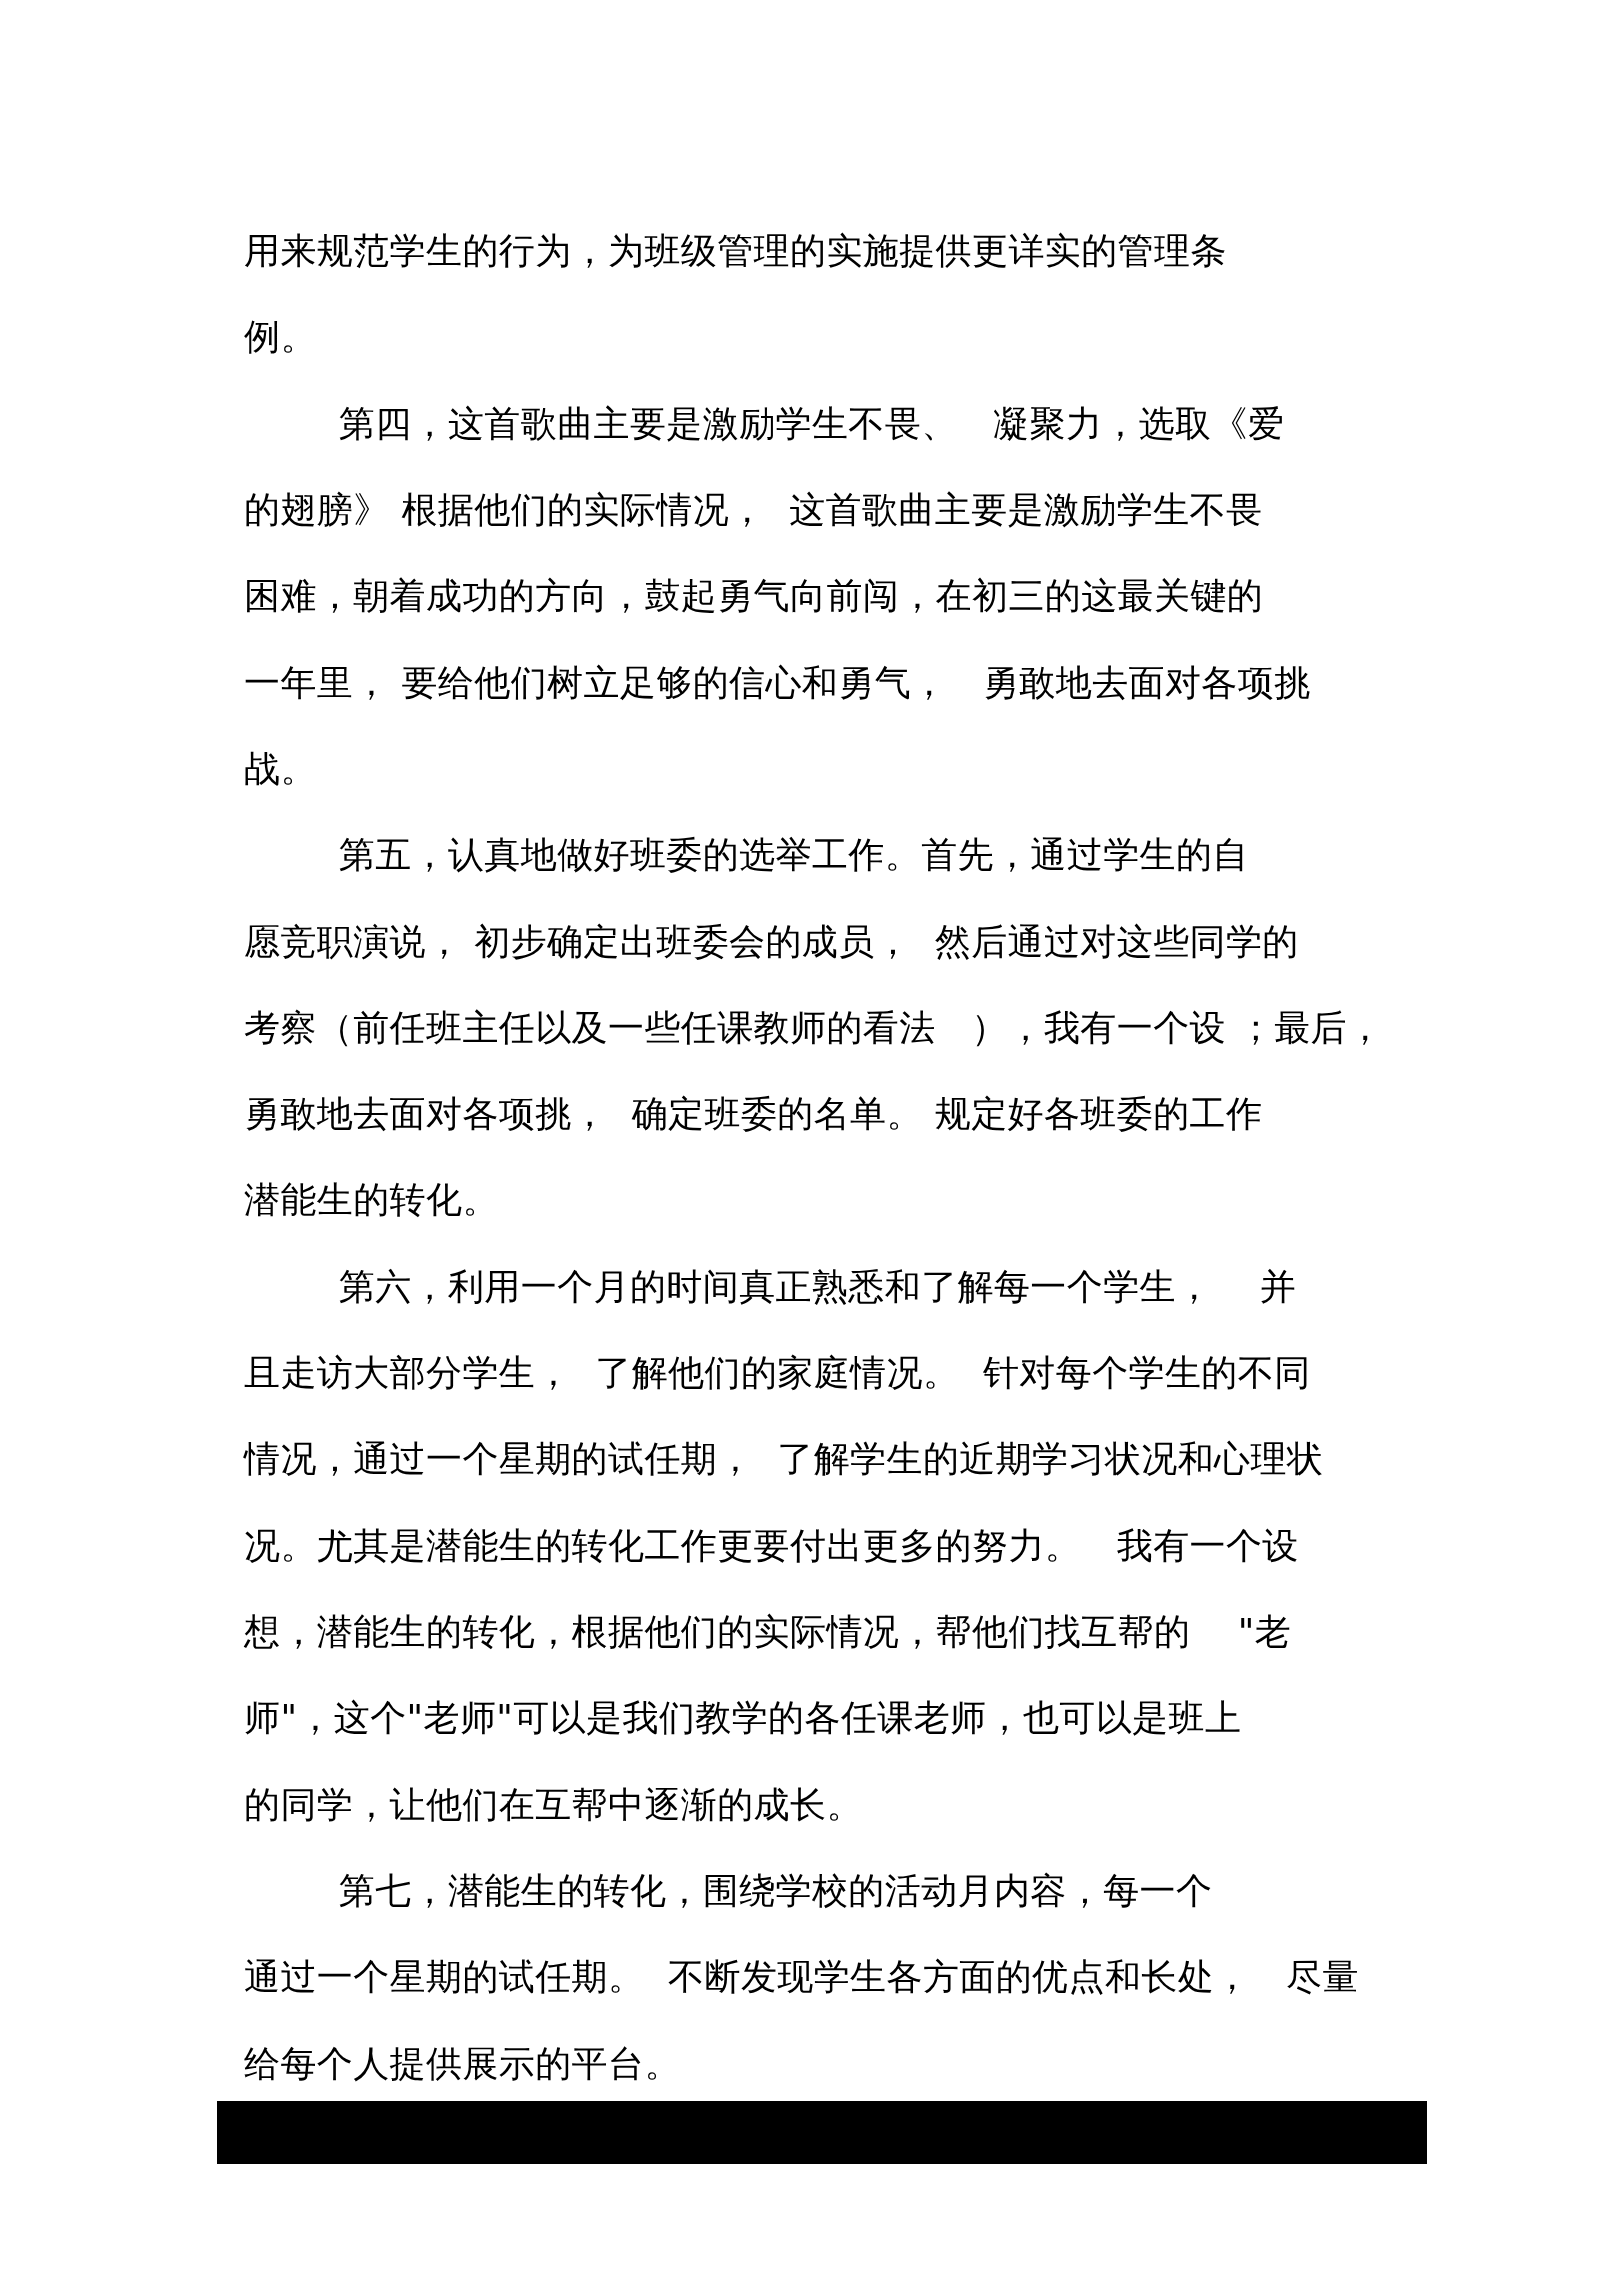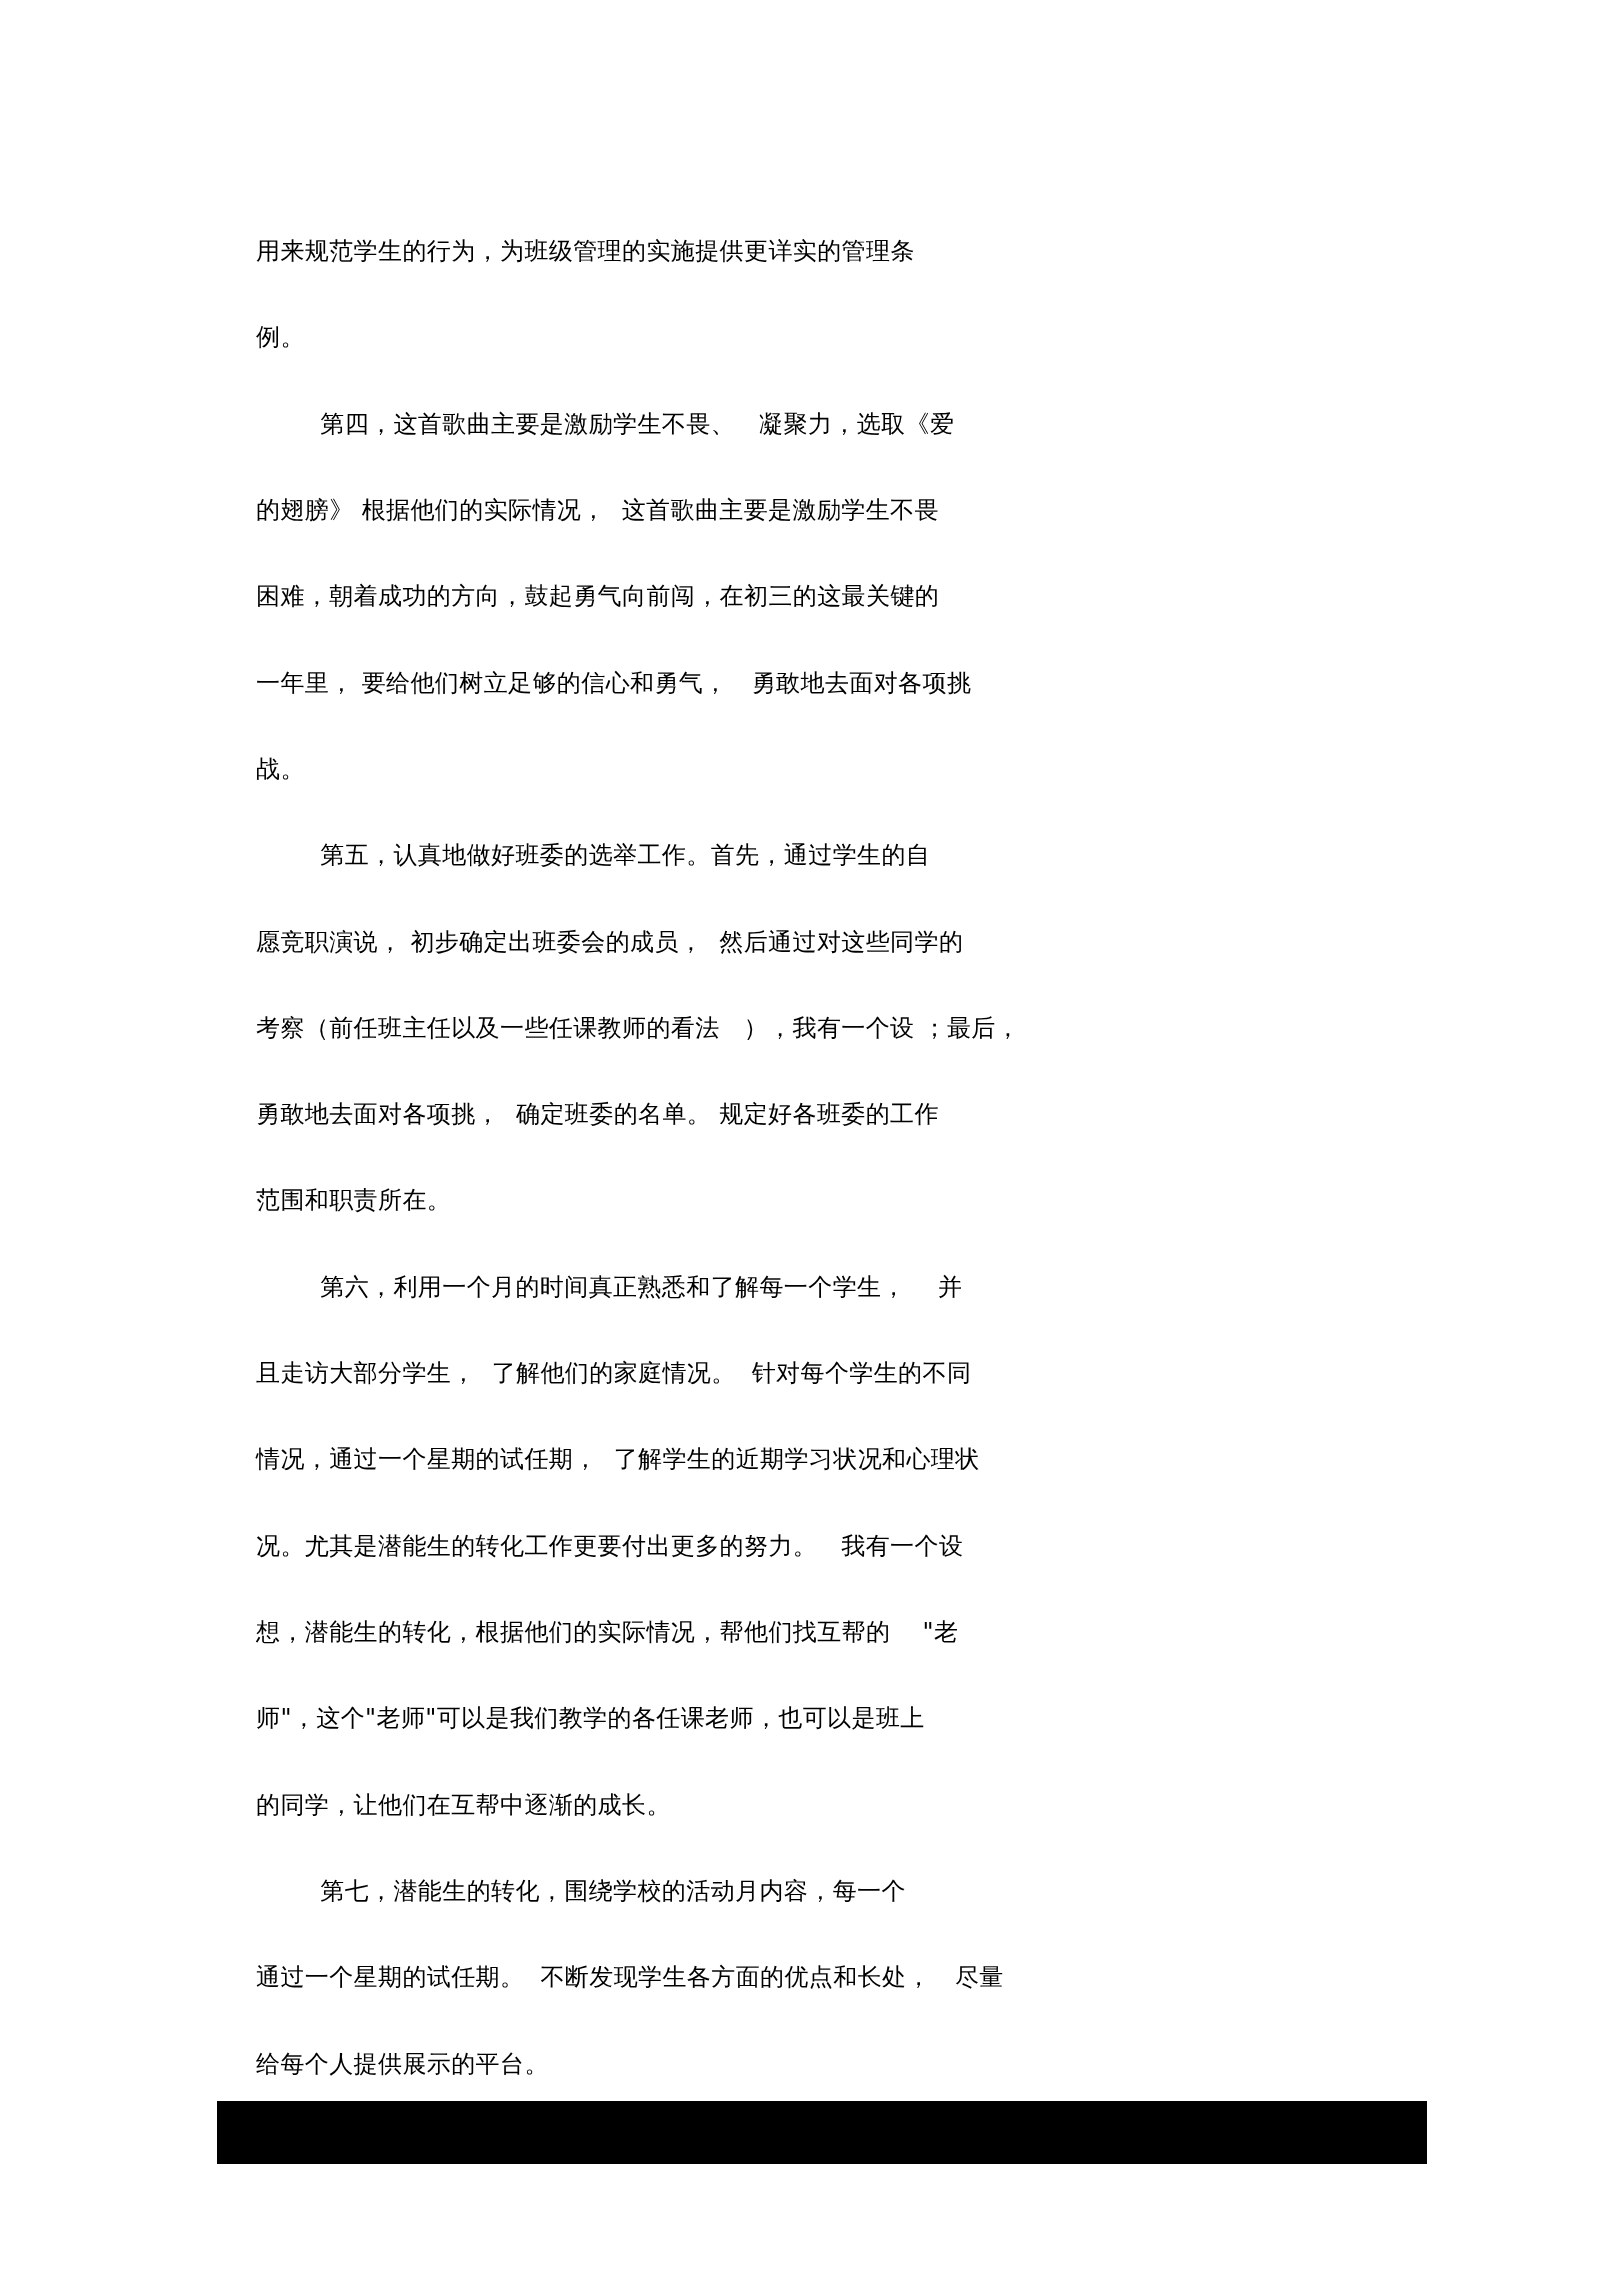"用来规范学生的行为，为班级管理的实施提供更详实的管理条" .line { font-size: 24px -> 36px; left: 256px -> 244px }
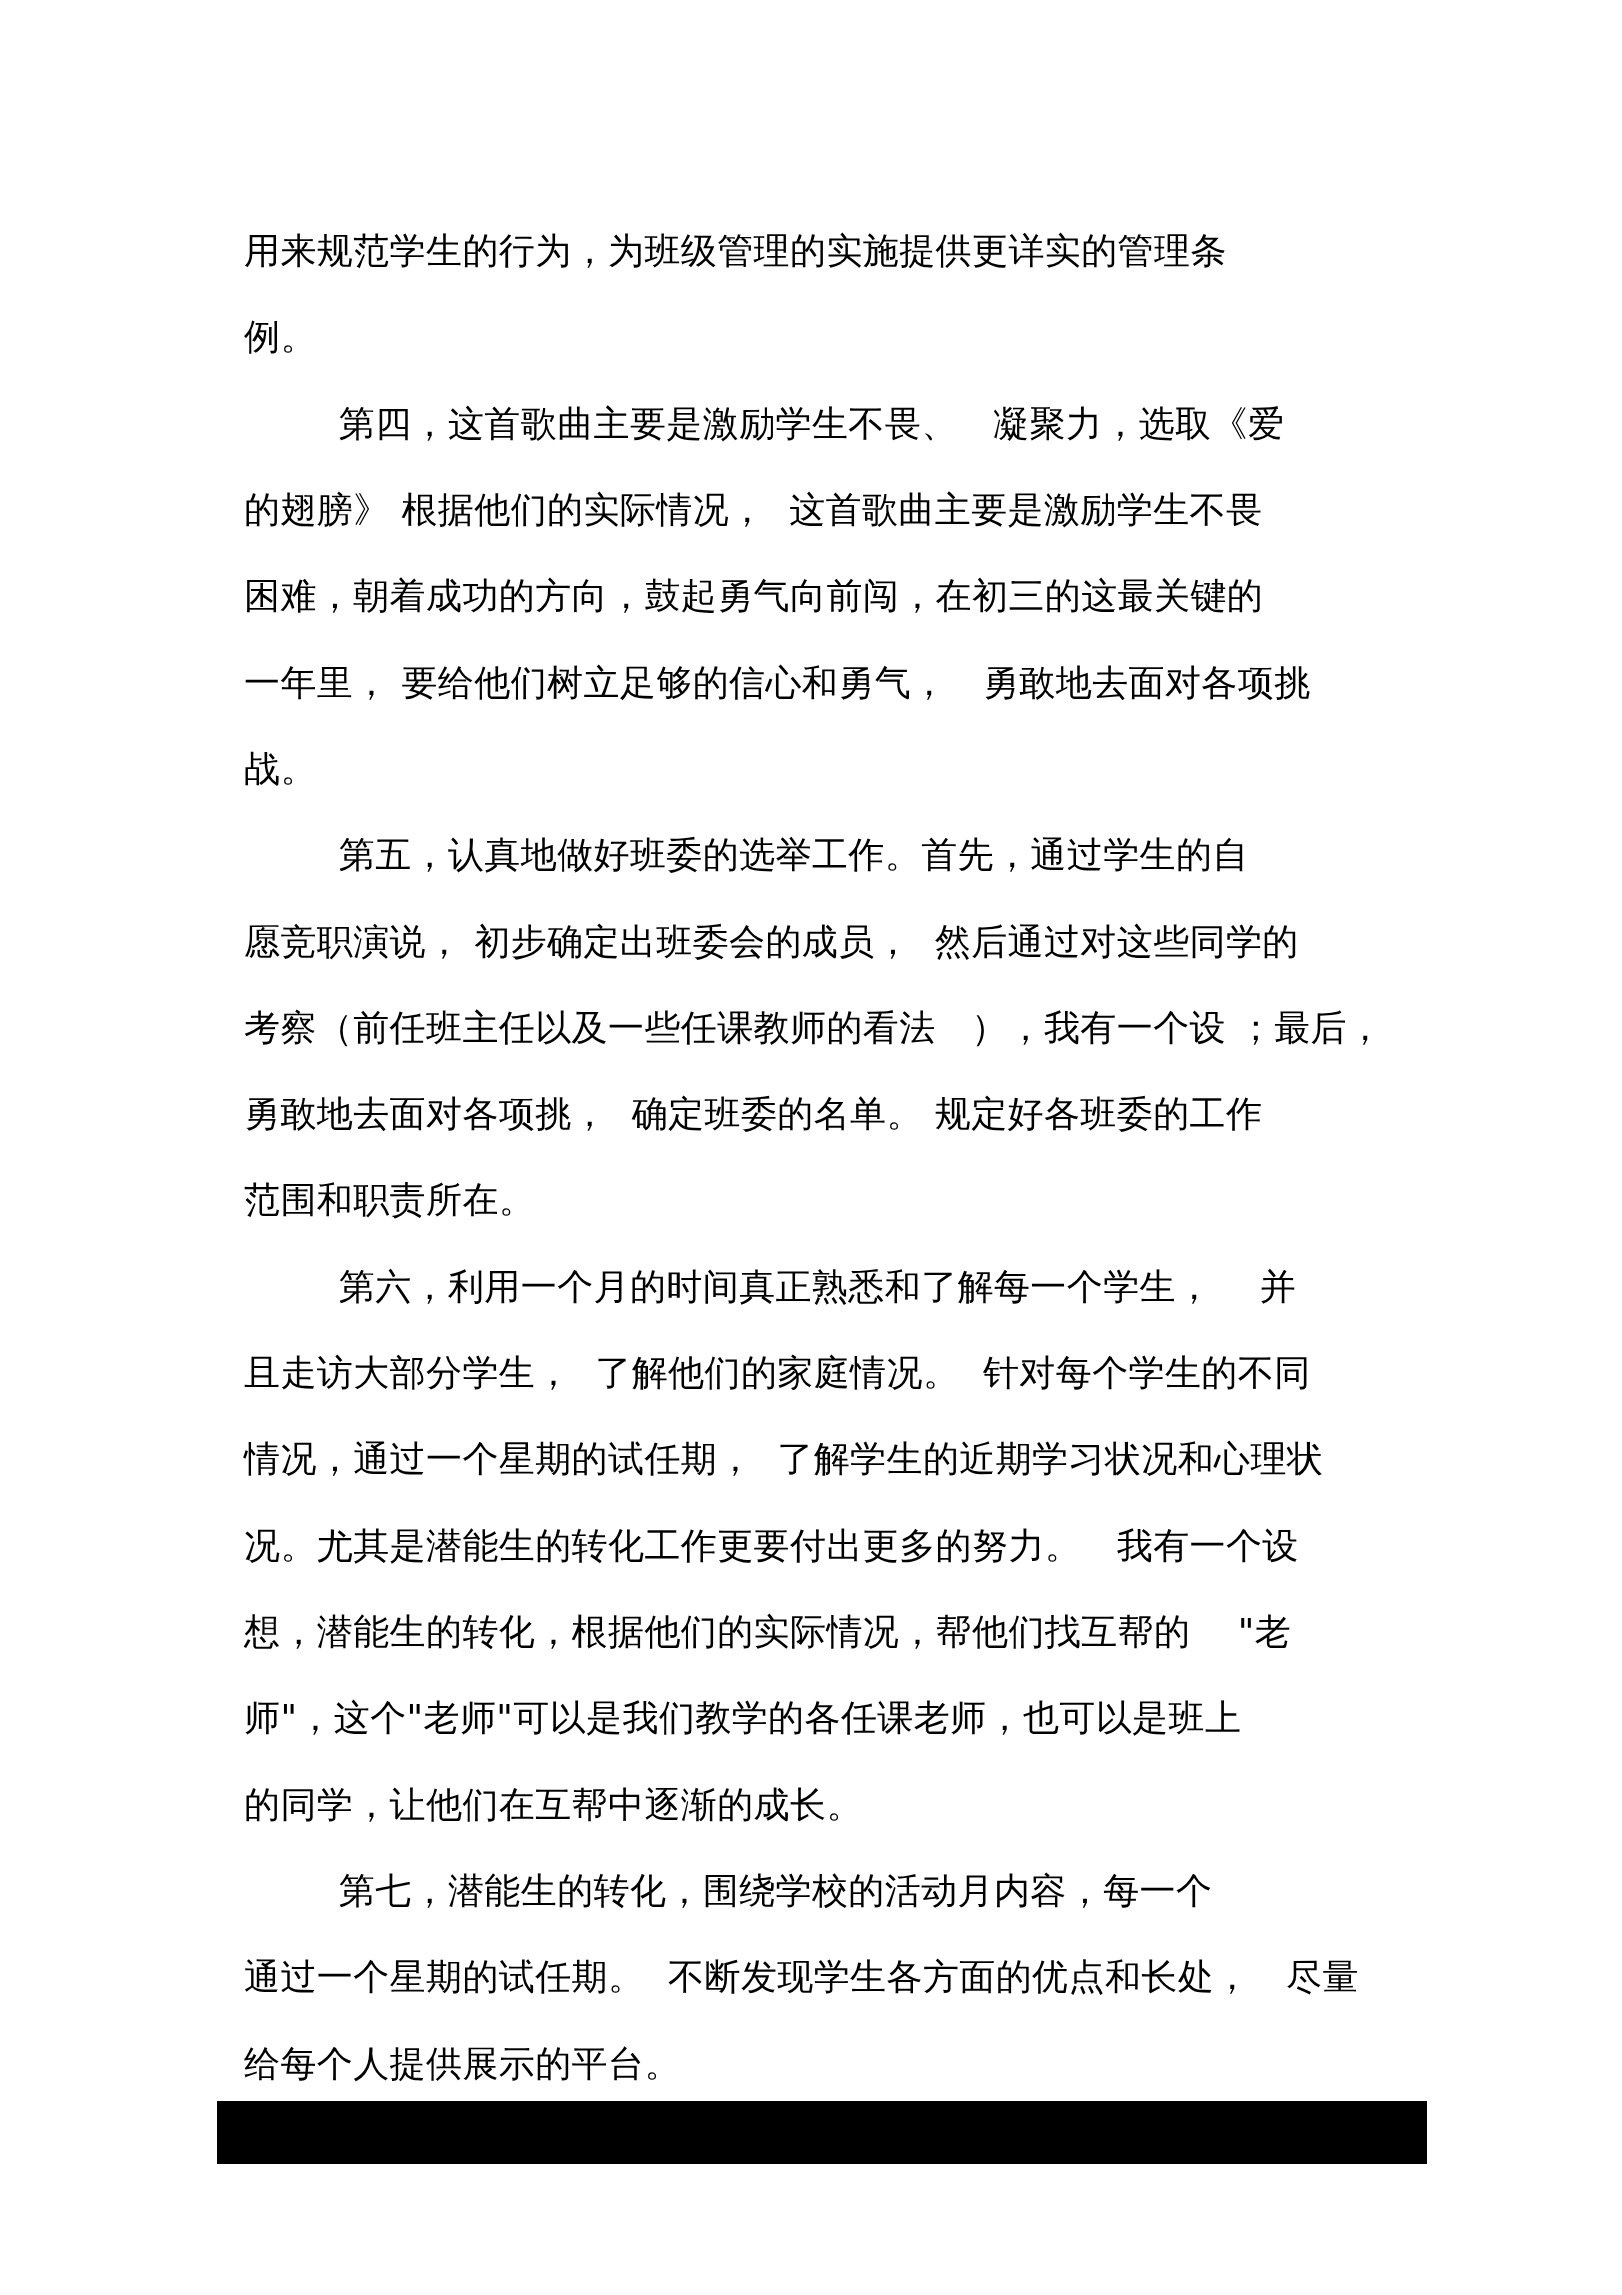"范围和职责所在。" div.line { text: 范围和职责所在 -> 潜能生的转化 }
